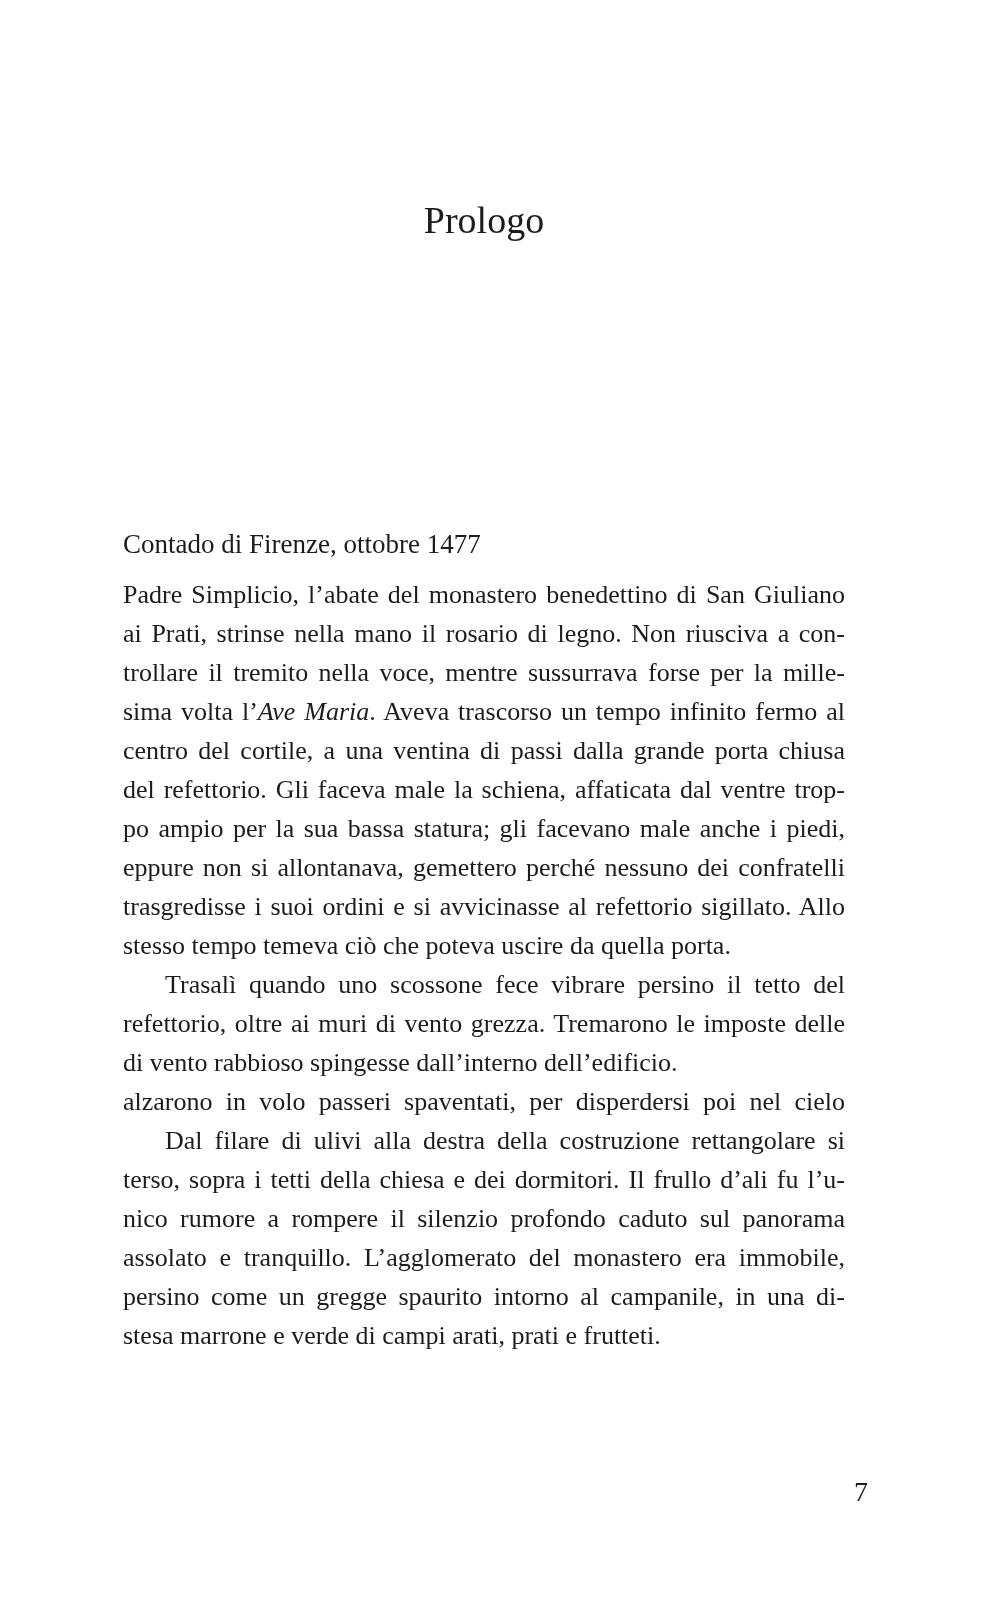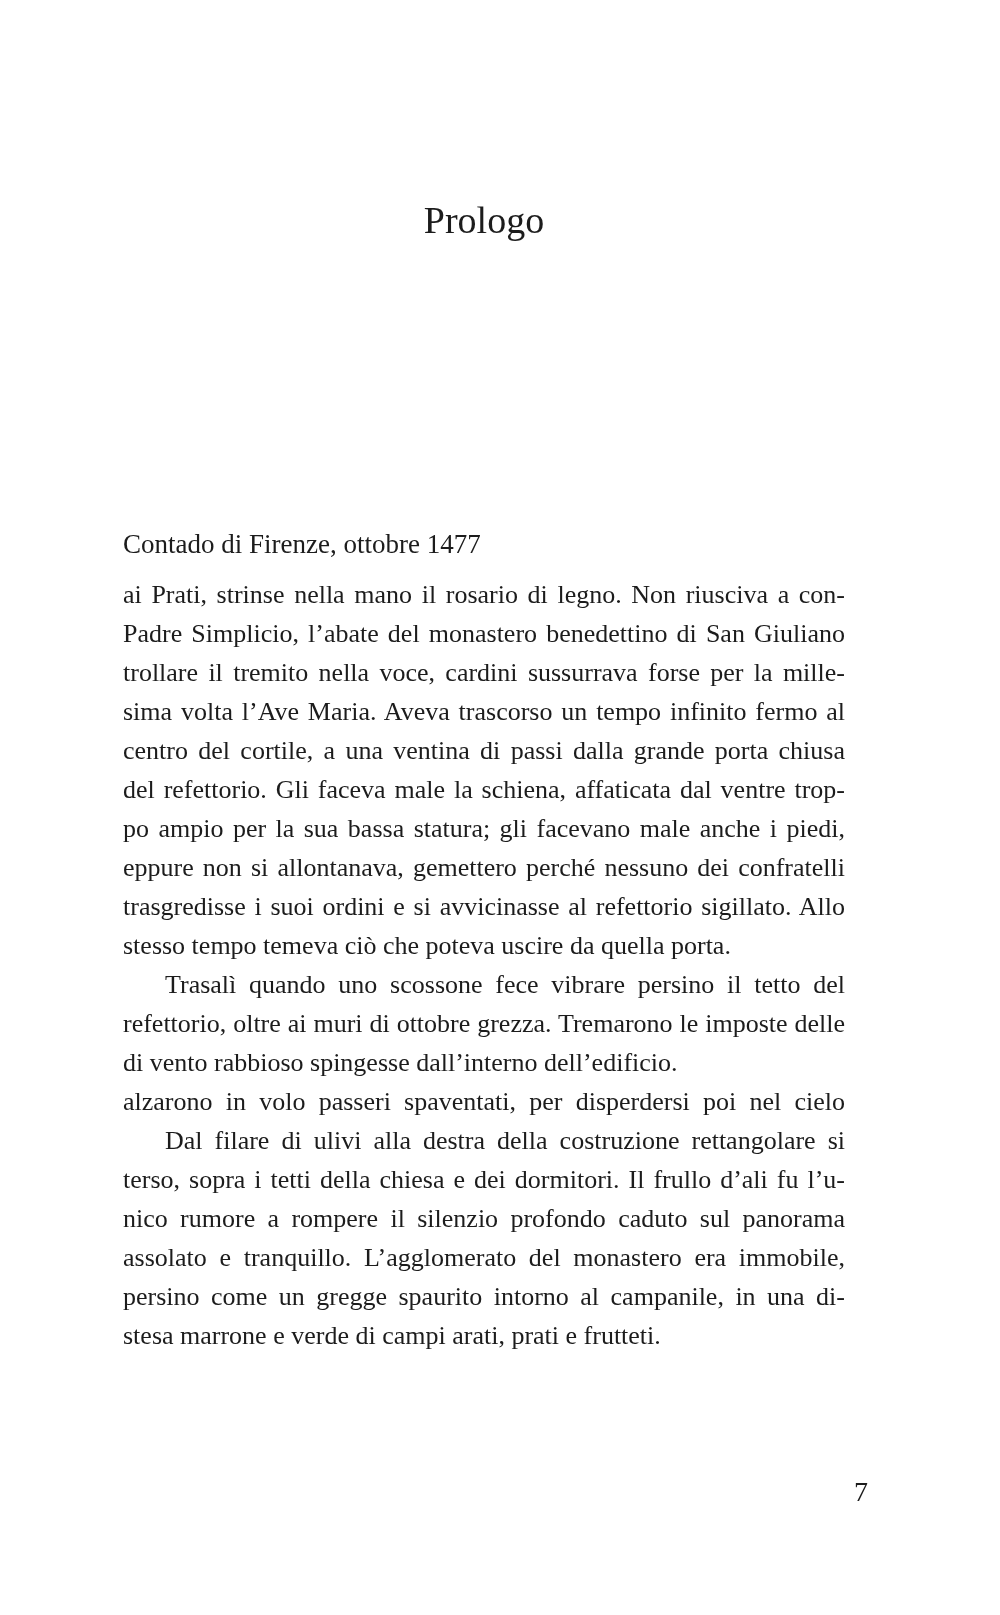"ai Prati, strinse nella mano" div.line { order: before "Padre Simplicio, l’abate del monastero" -> after "Padre Simplicio, l’abate del monastero" }
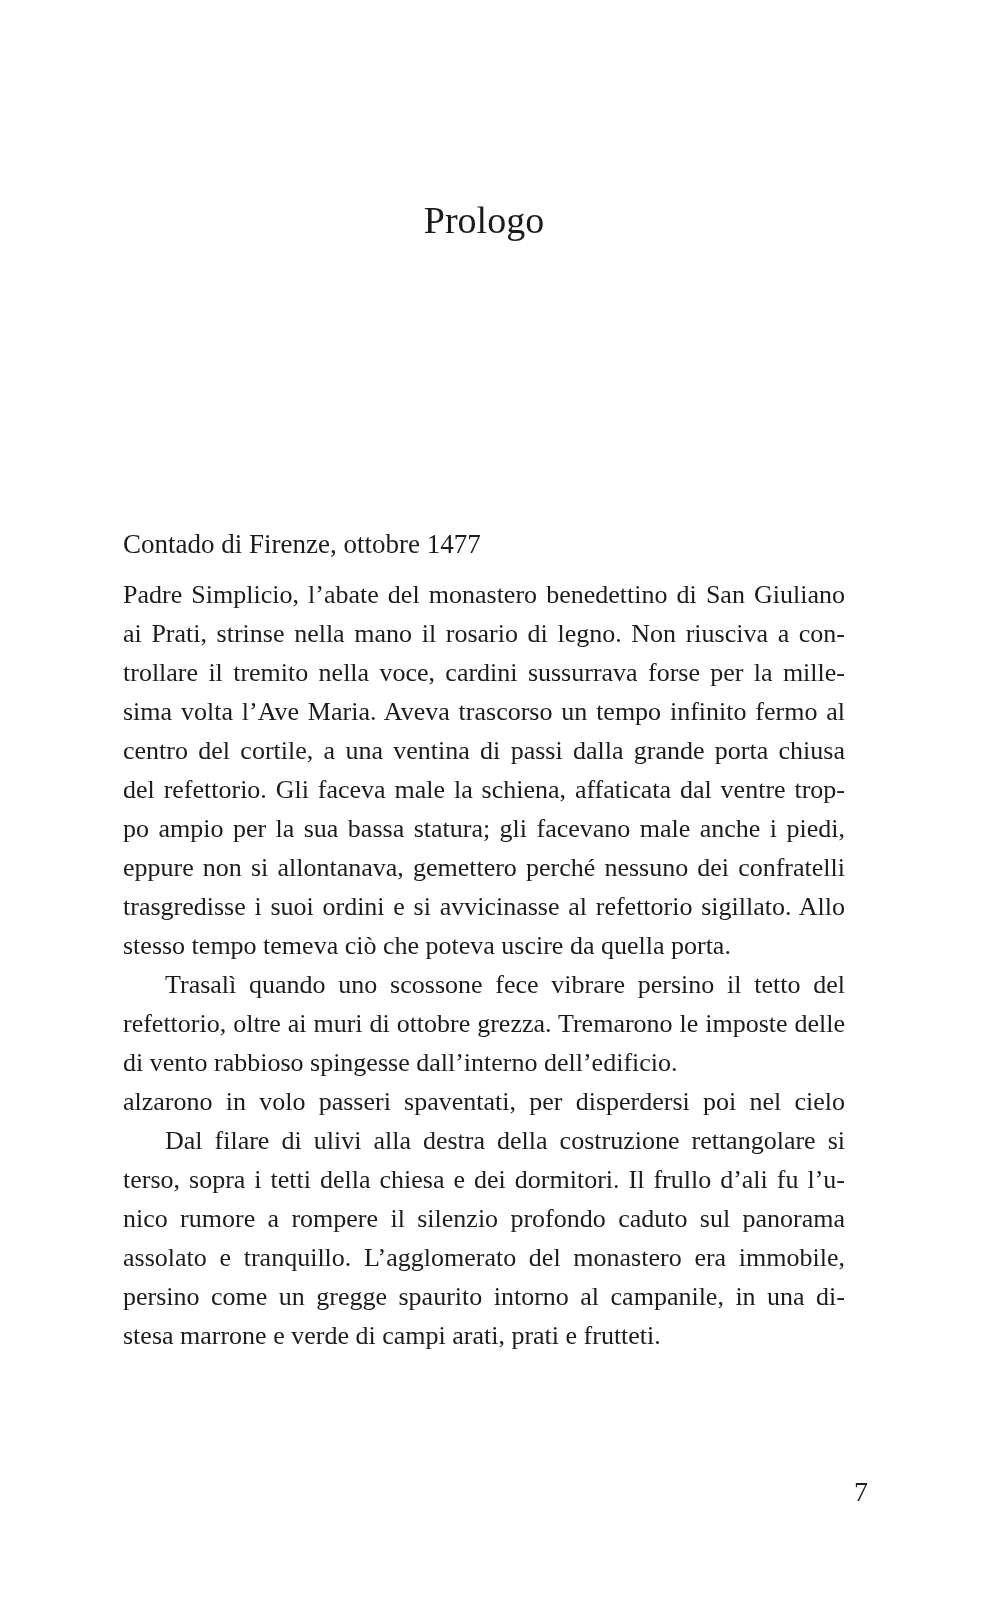"trollare il tremito nella voce," span { text: cardini -> mentre }
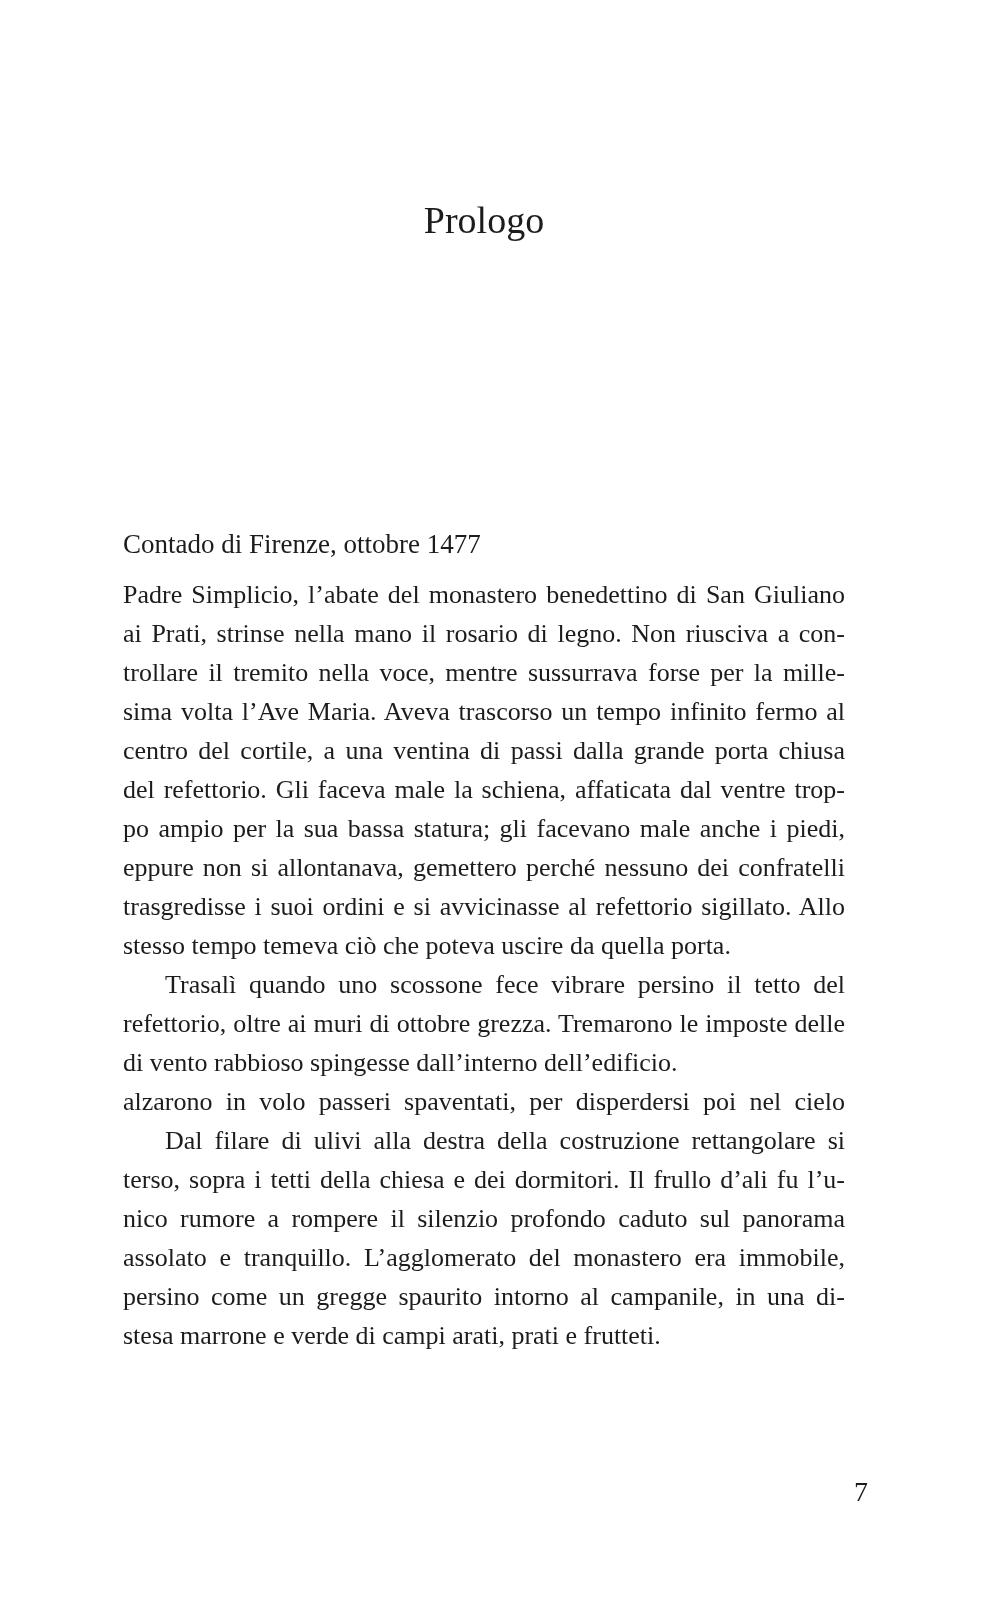"Ave Maria" .italic { font-style: none -> italic }
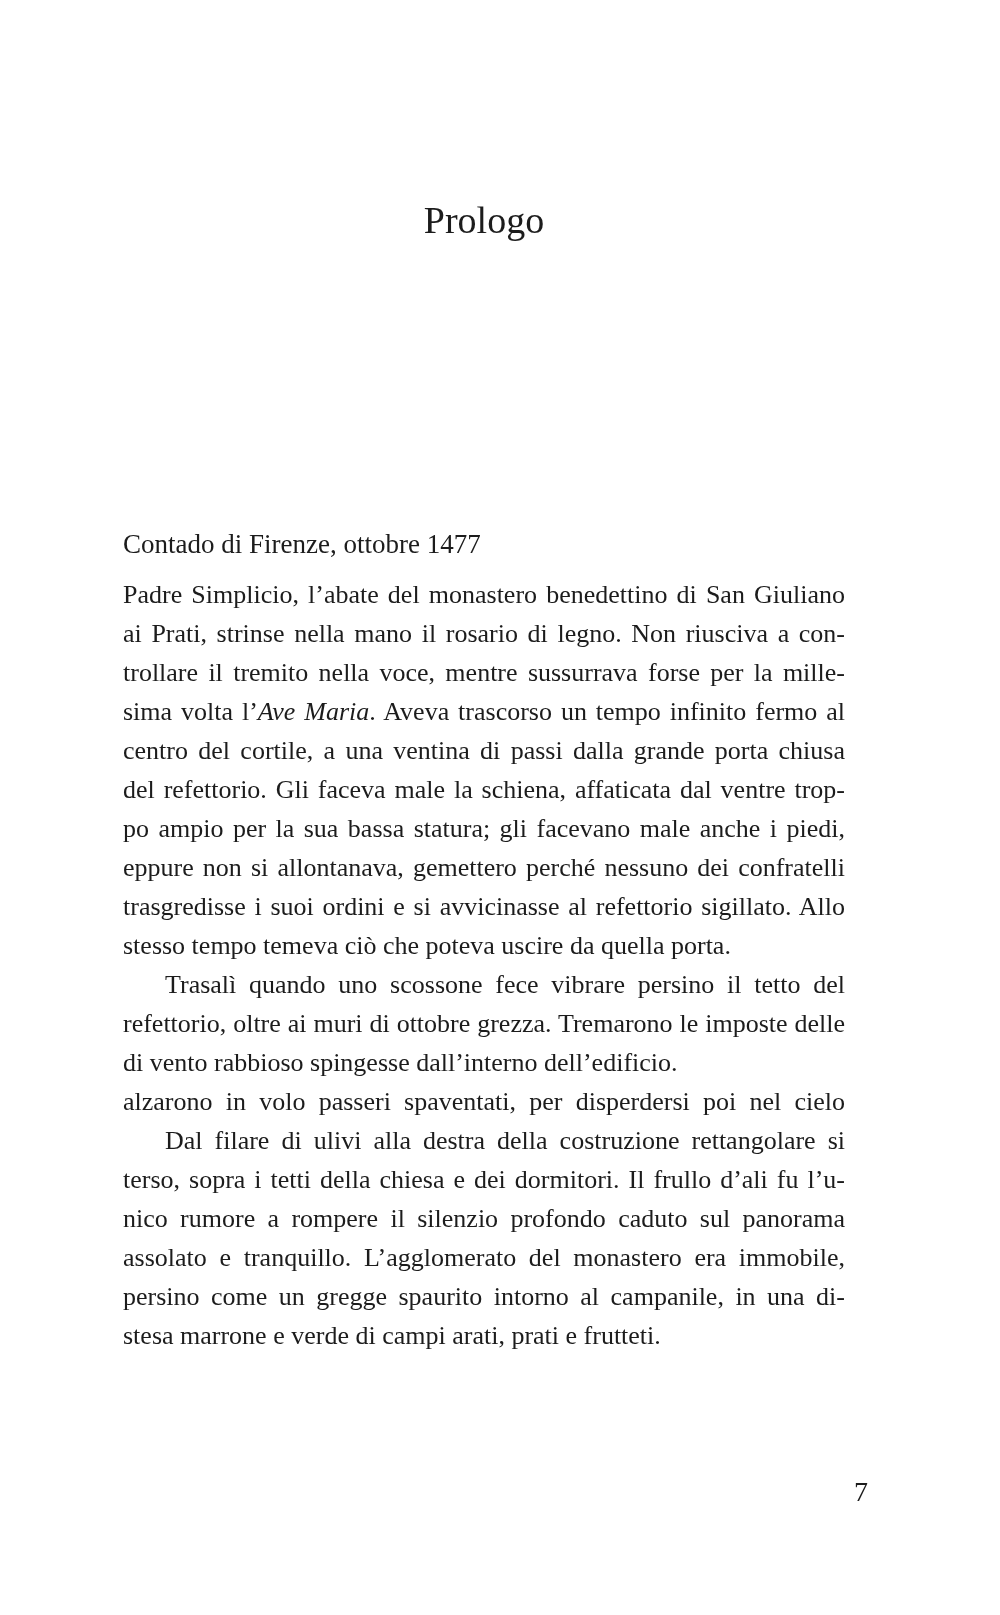"refettorio, oltre ai muri di" span { text: ottobre -> vento }
